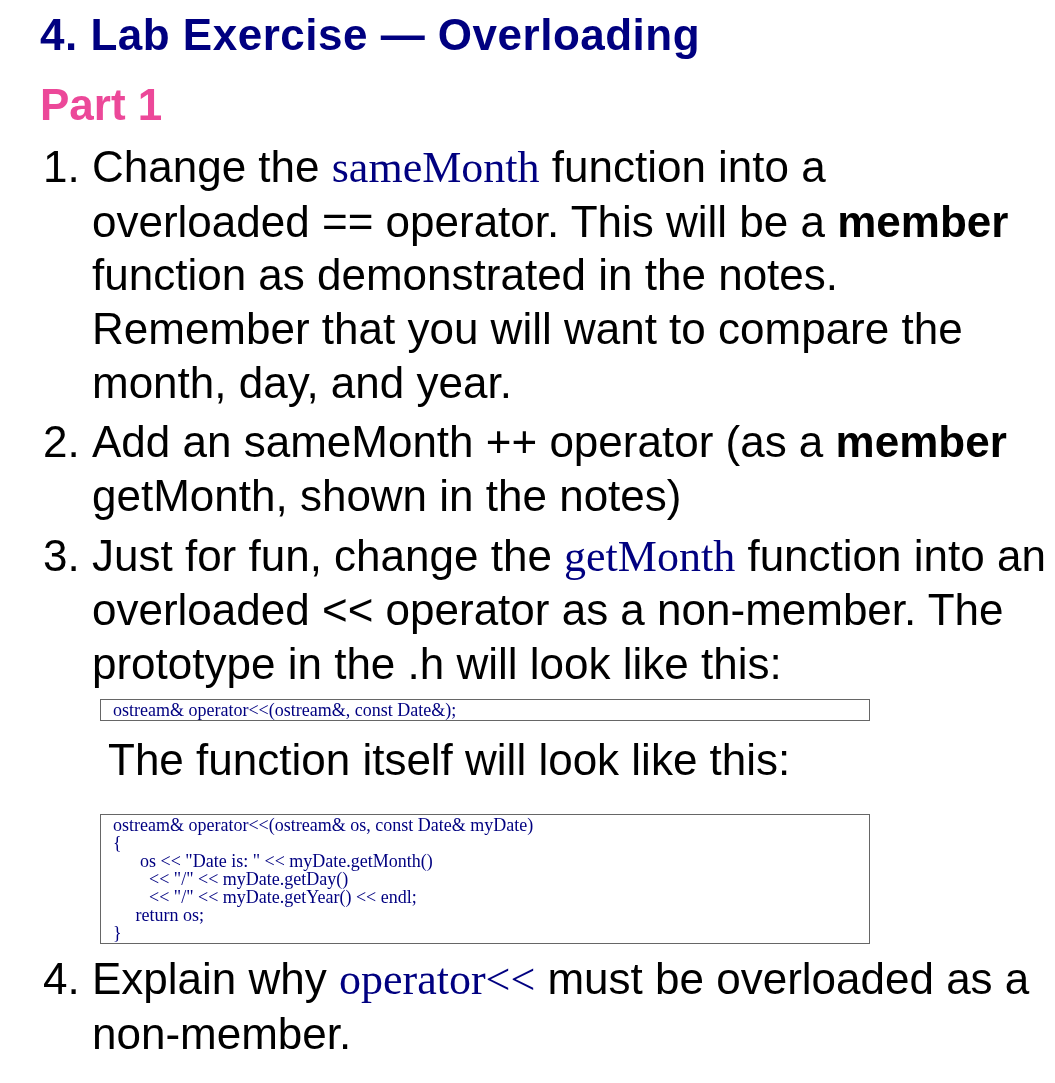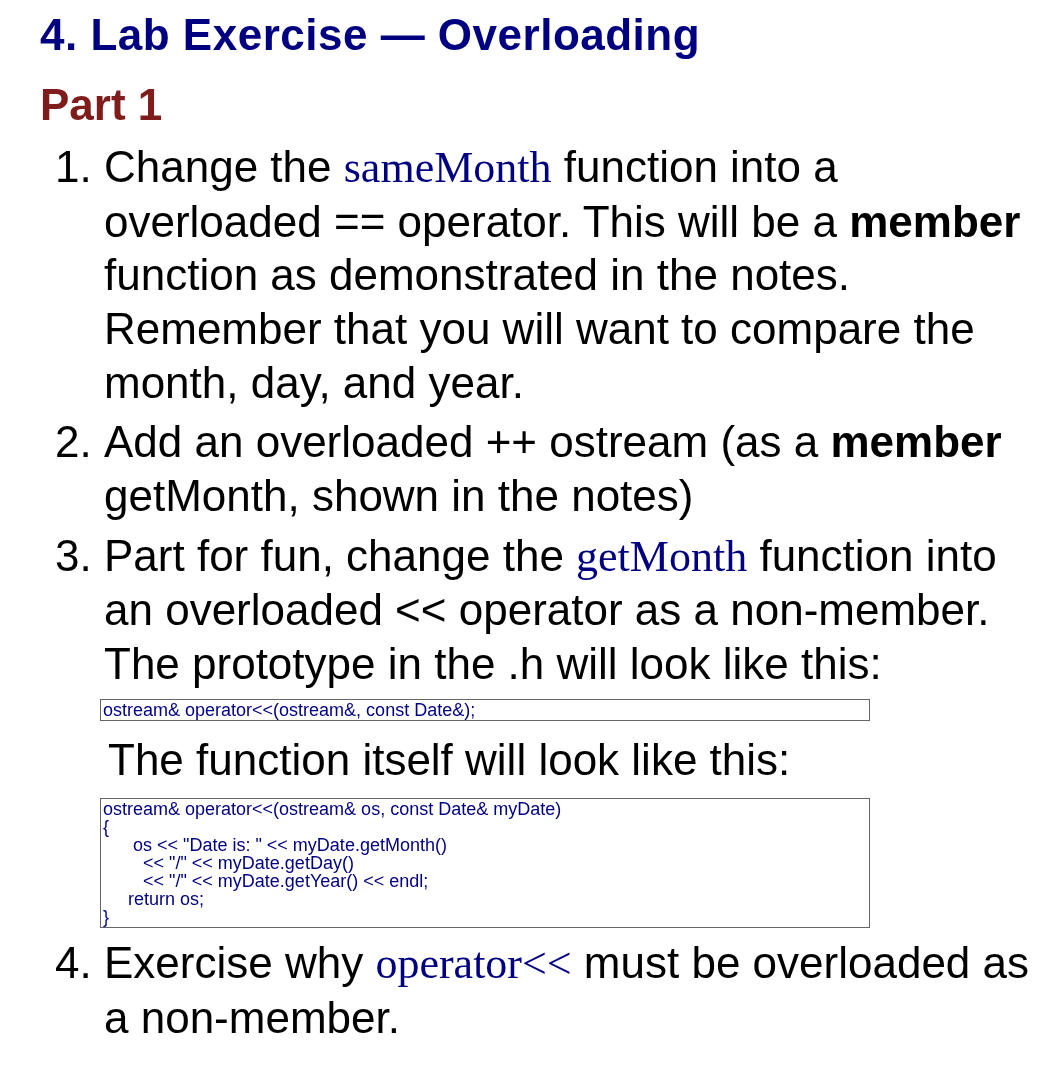"Part 1" .h2 { color: #7f1d1d -> #ec4899 }
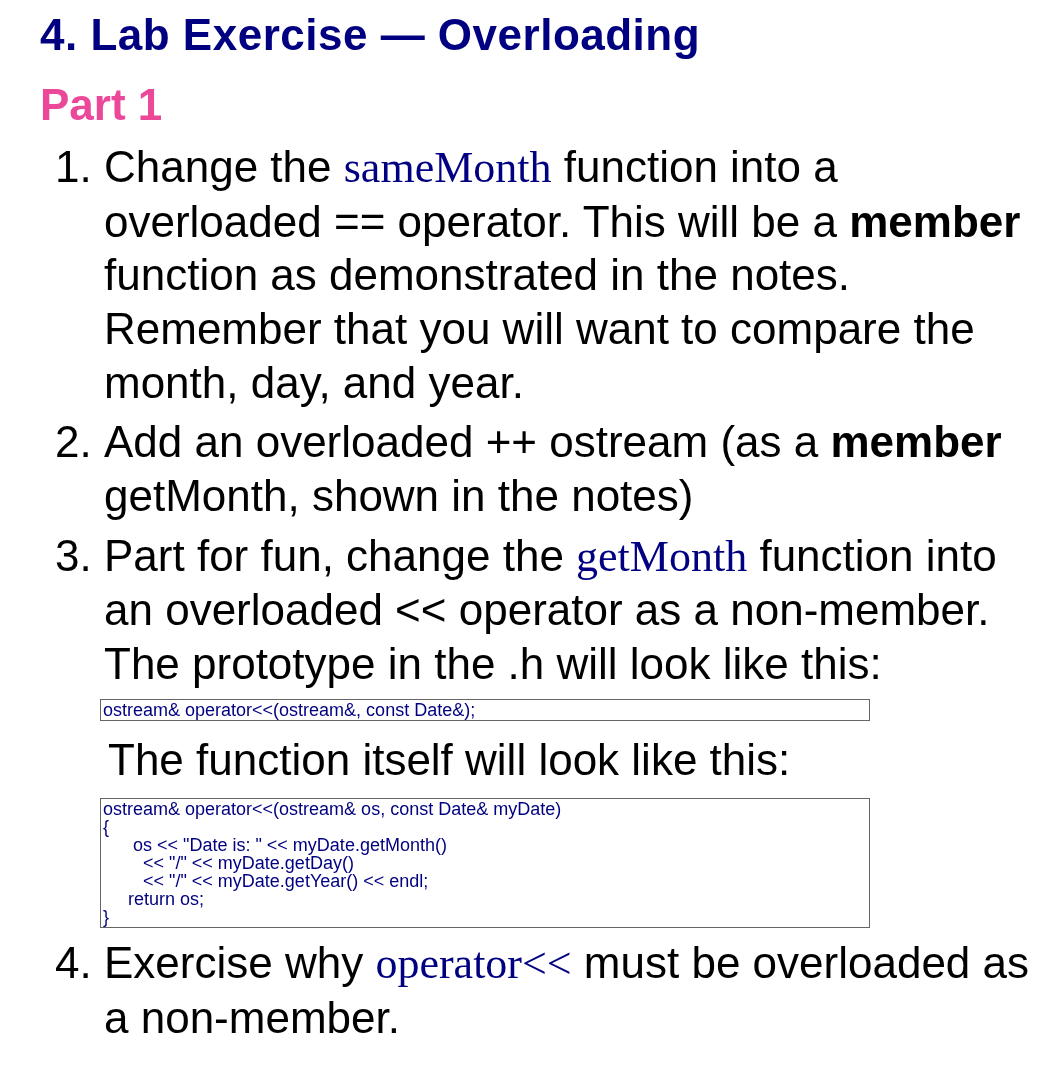"Change the sameMonth function into" ol.main > li { margin: 0 0 6px 16px -> 0 0 6px 4px }
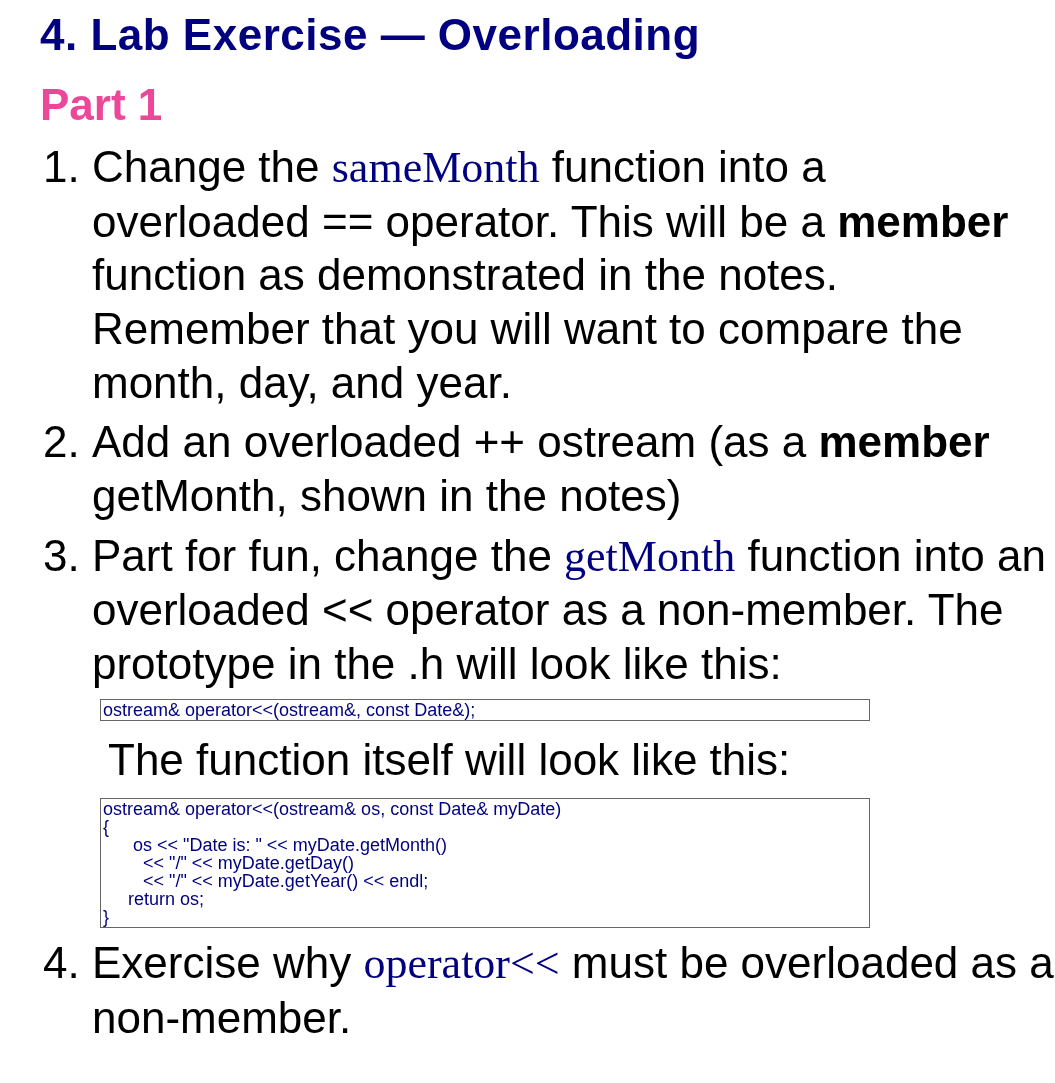"Add an overloaded ++ ostream" span { text: overloaded ++ ostream -> sameMonth ++ operator }
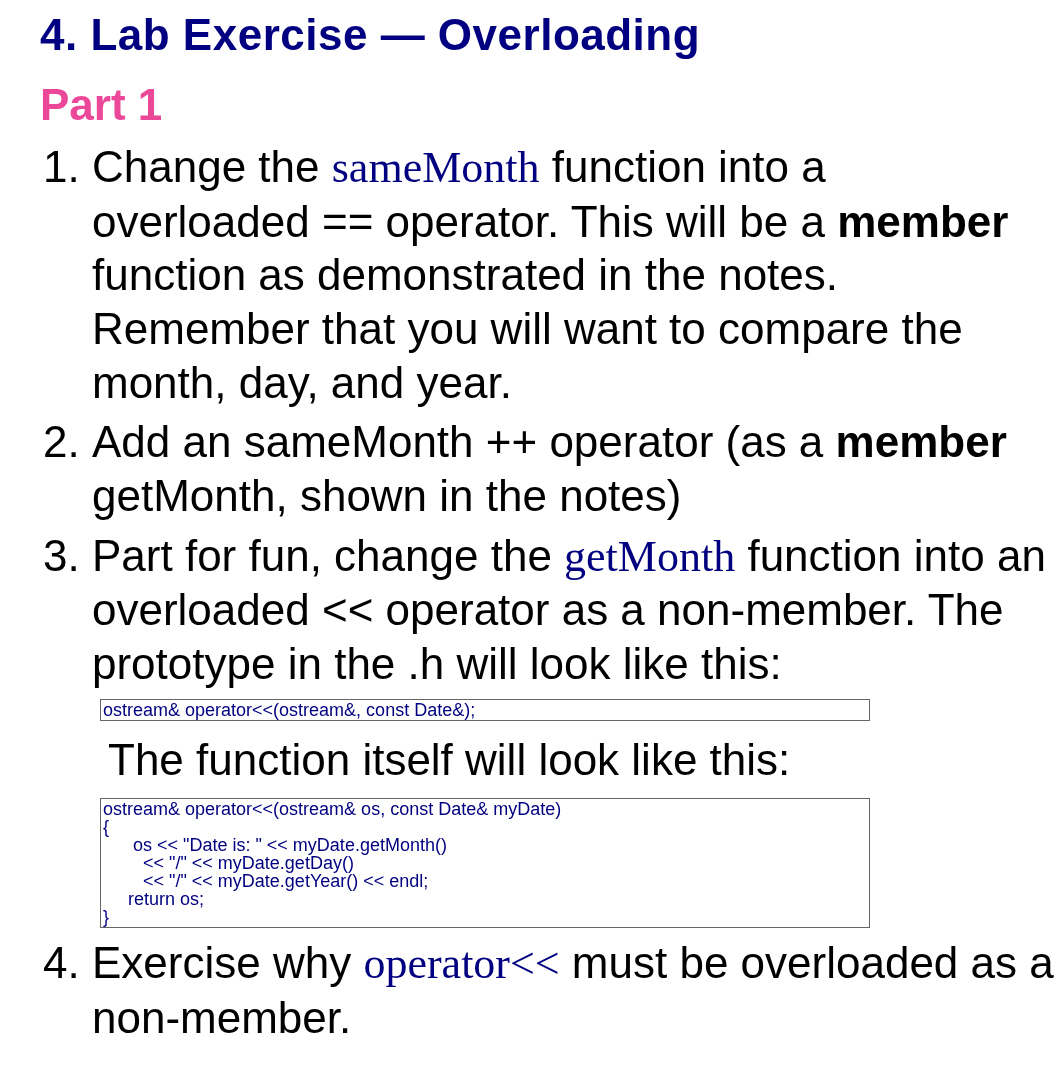"Part for fun, change the" span { text: Part -> Just }
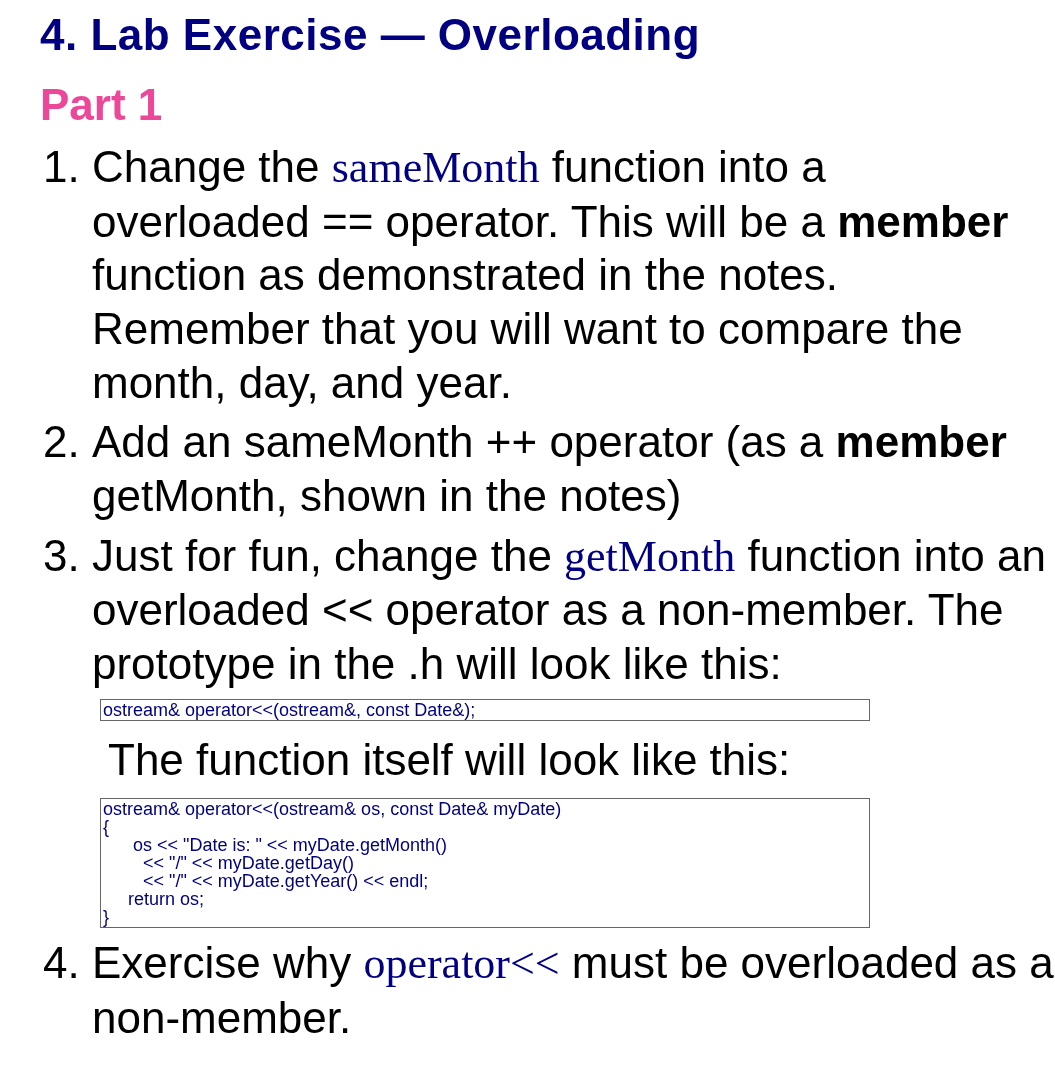"ostream& operator<<(ostream&, const" pre.codebox { font-family: Liberation Sans, sans-serif -> Liberation Serif, serif; padding: 1px 2px 1px 2px -> 1px 2px 1px 12px }
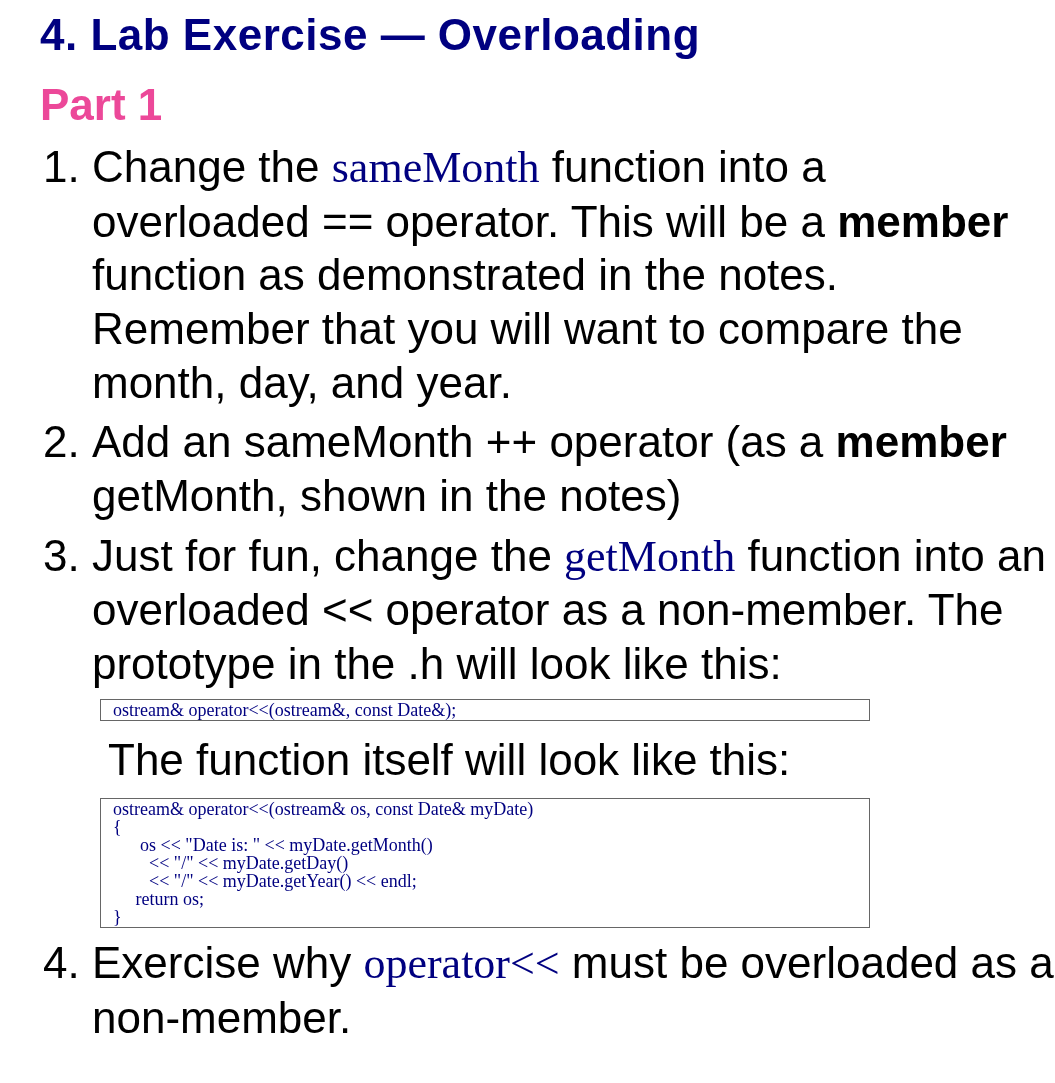"The function itself will look" .para { margin: 12px 0 12px 108px -> 12px 0 28px 108px }
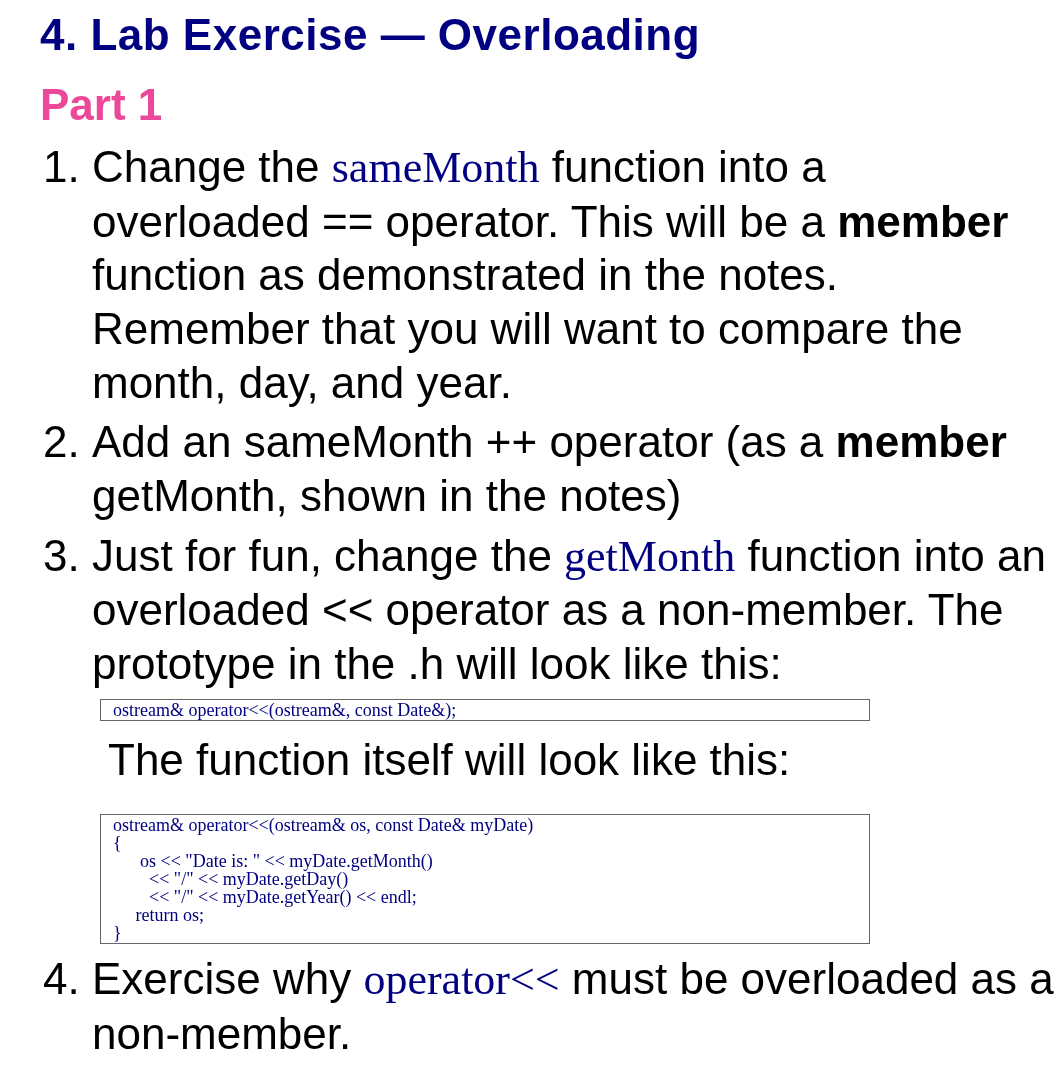"Exercise why" span { text: Exercise -> Explain }
